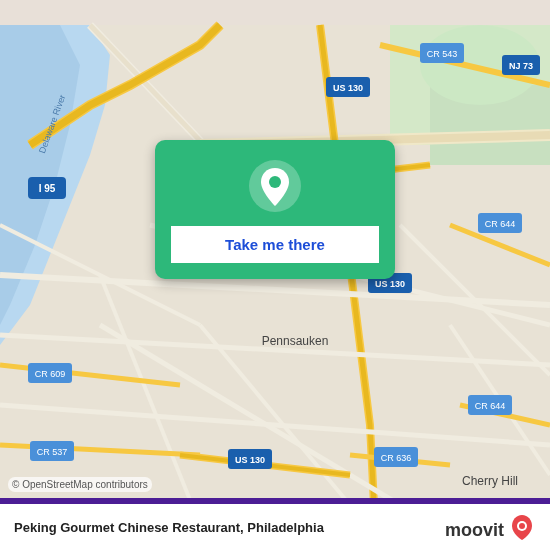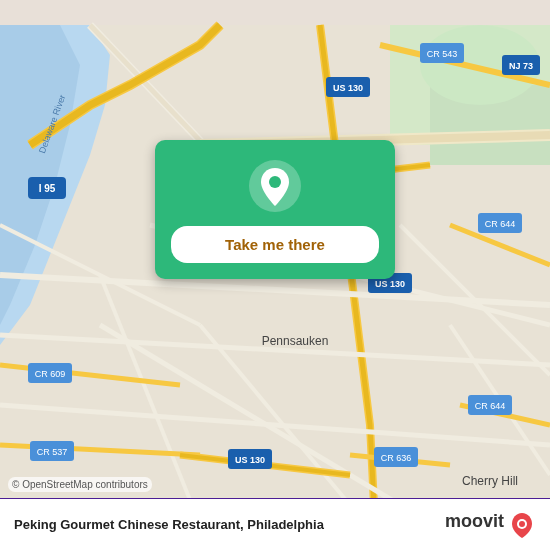"Take me there" #take-me-there-btn { border-radius: 16px -> 0; color: #a16207 -> #1d4ed8 }
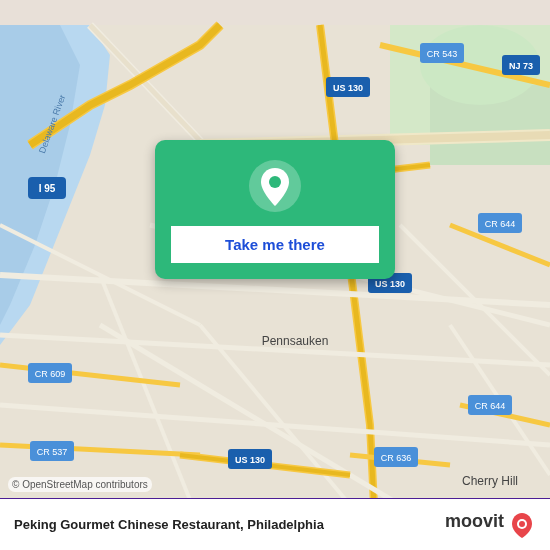"Peking Gourmet Chinese Restaurant," #bottom-bar { border-top: 1px solid #4c1d95 -> 6px solid #4c1d95 }
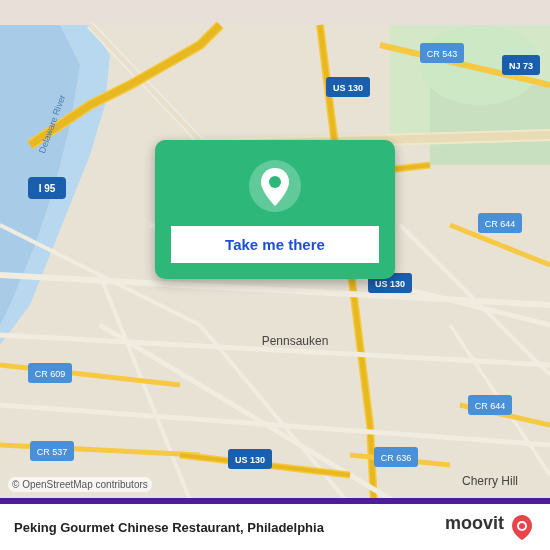"moovit" #moovit-logo { align-items: flex-start -> flex-end }
